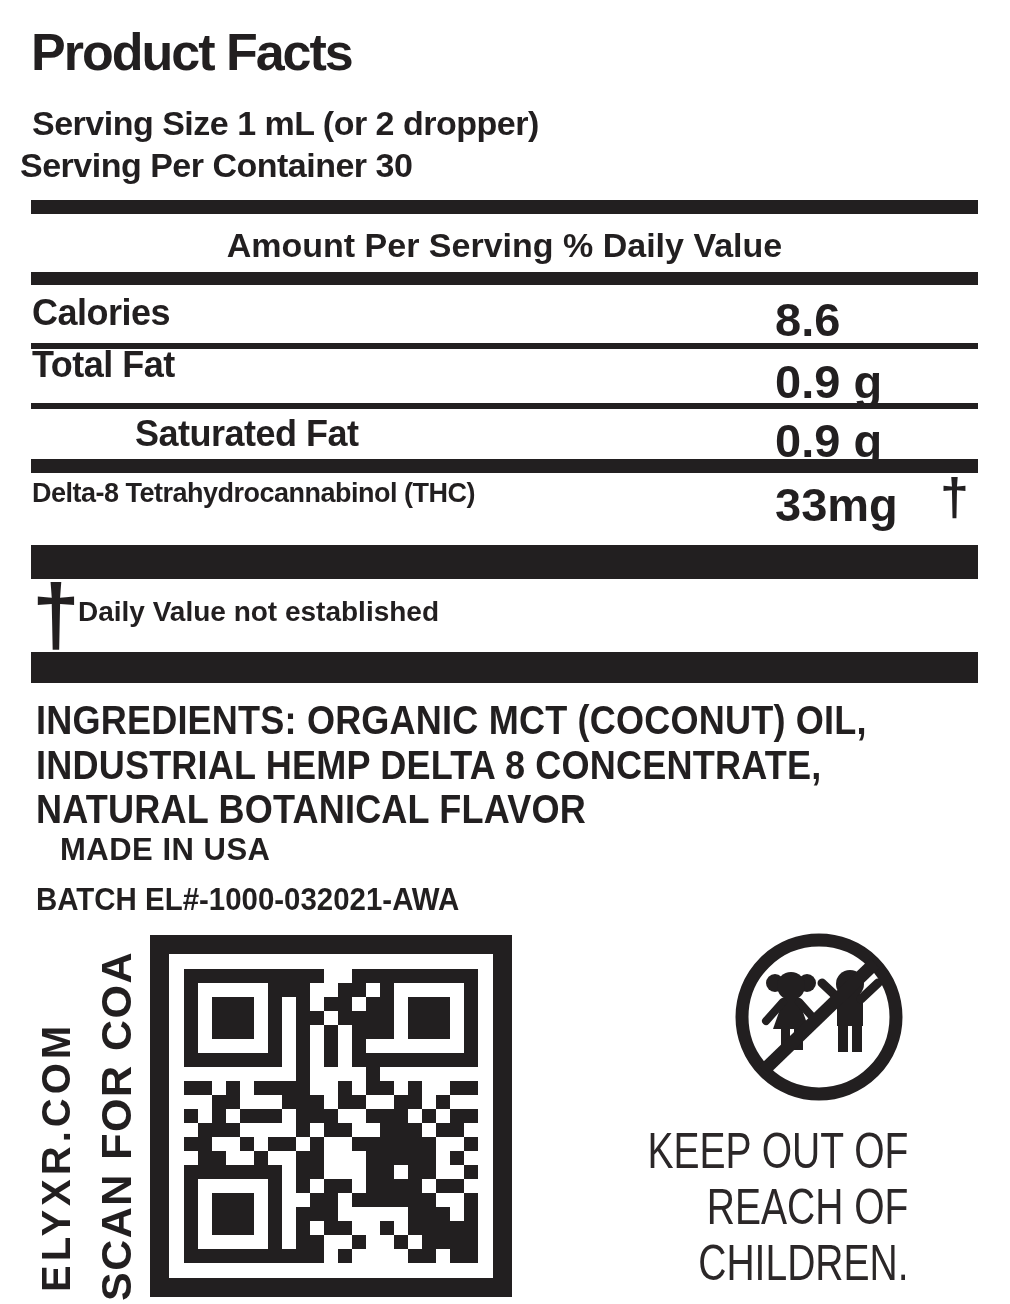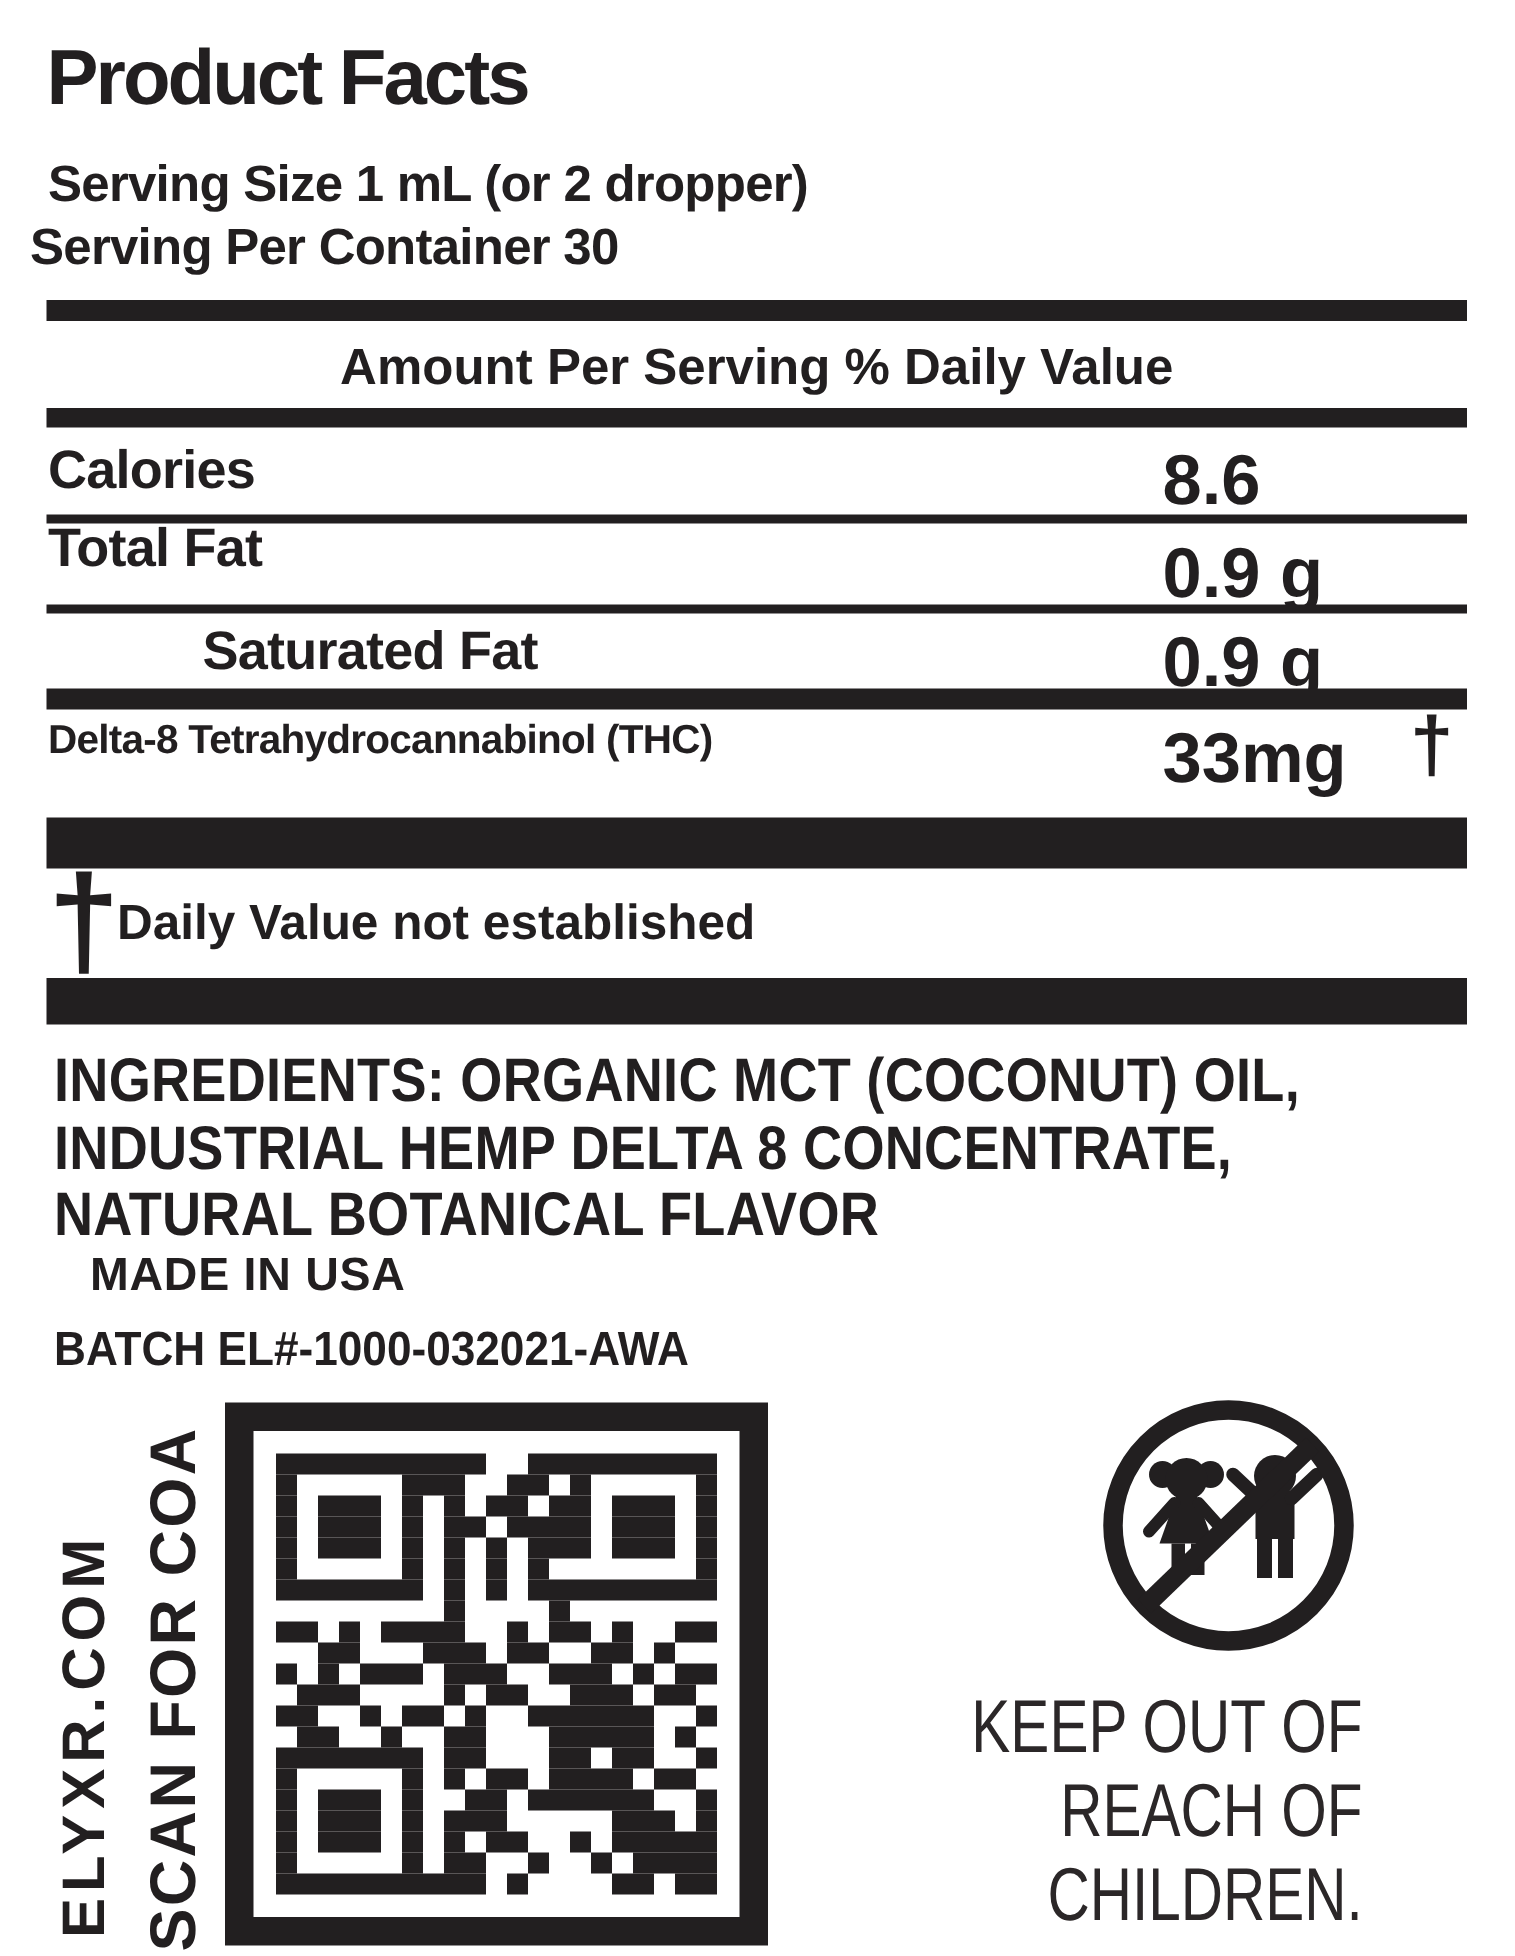"Daily Value not established" .footnote-text { font-size: 33px -> 28px }
